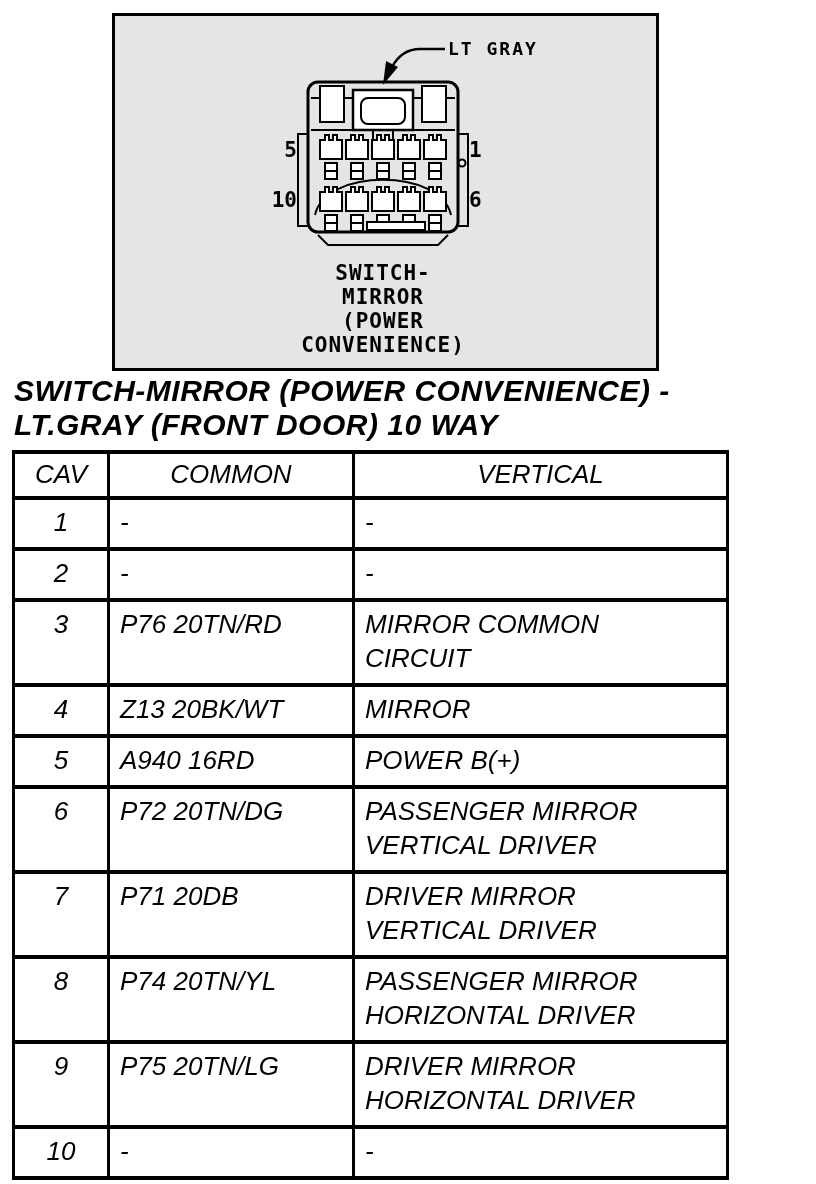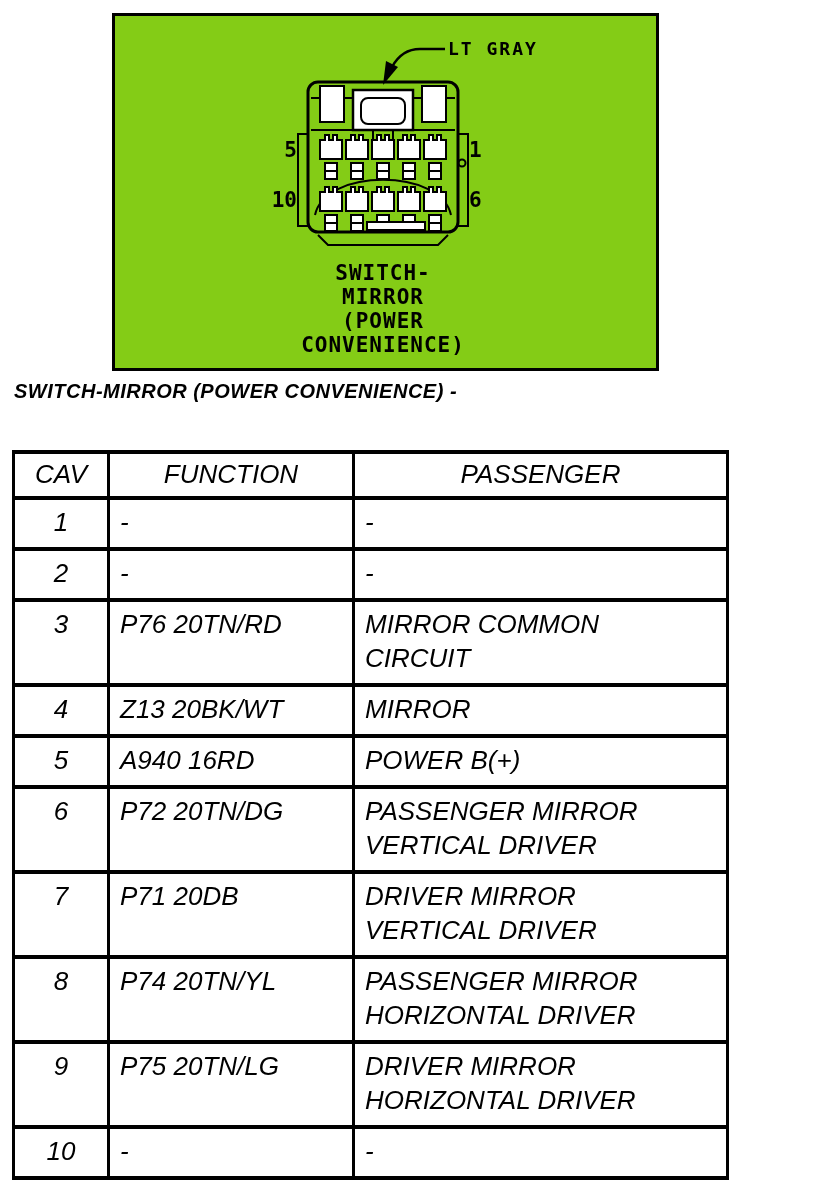"LT GRAY" .figure-frame { background: #84cc16 -> #e5e5e5 }
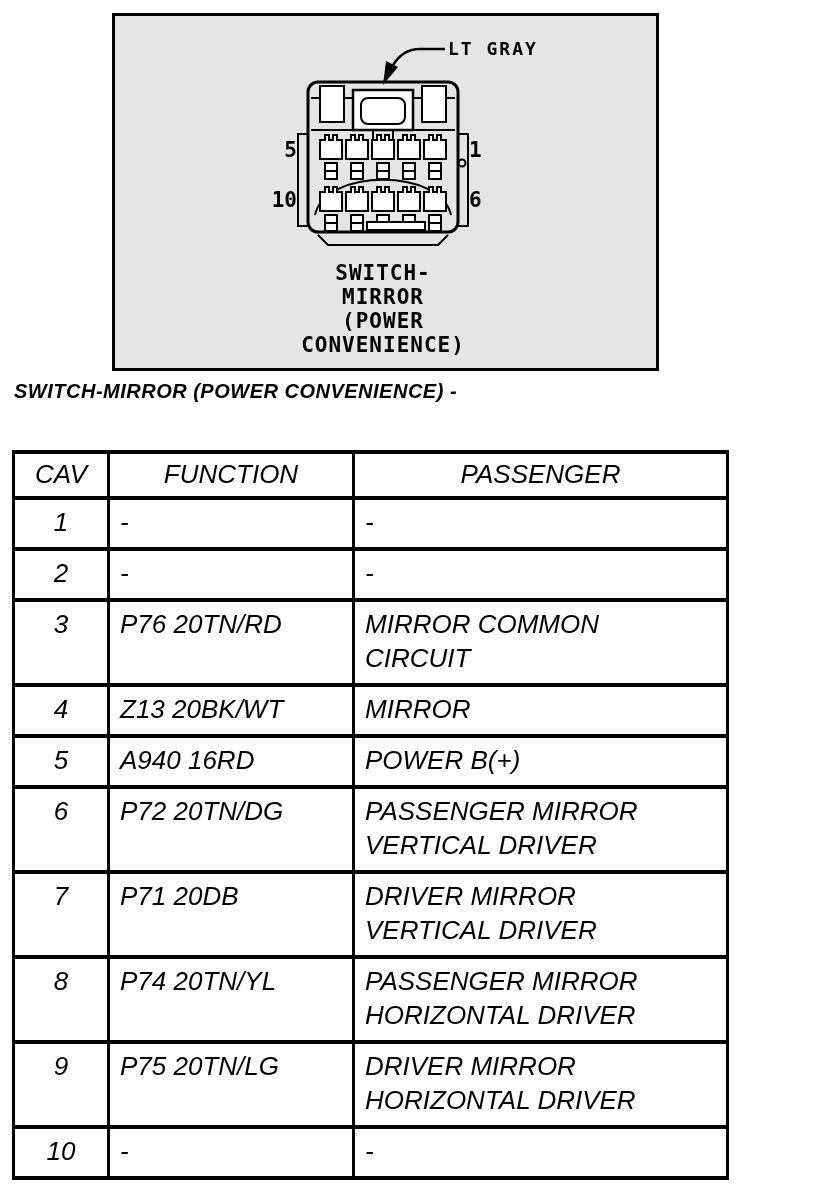"SWITCH-MIRROR (POWER CONVENIENCE) -" .page-title { font-size: 20px -> 30px }
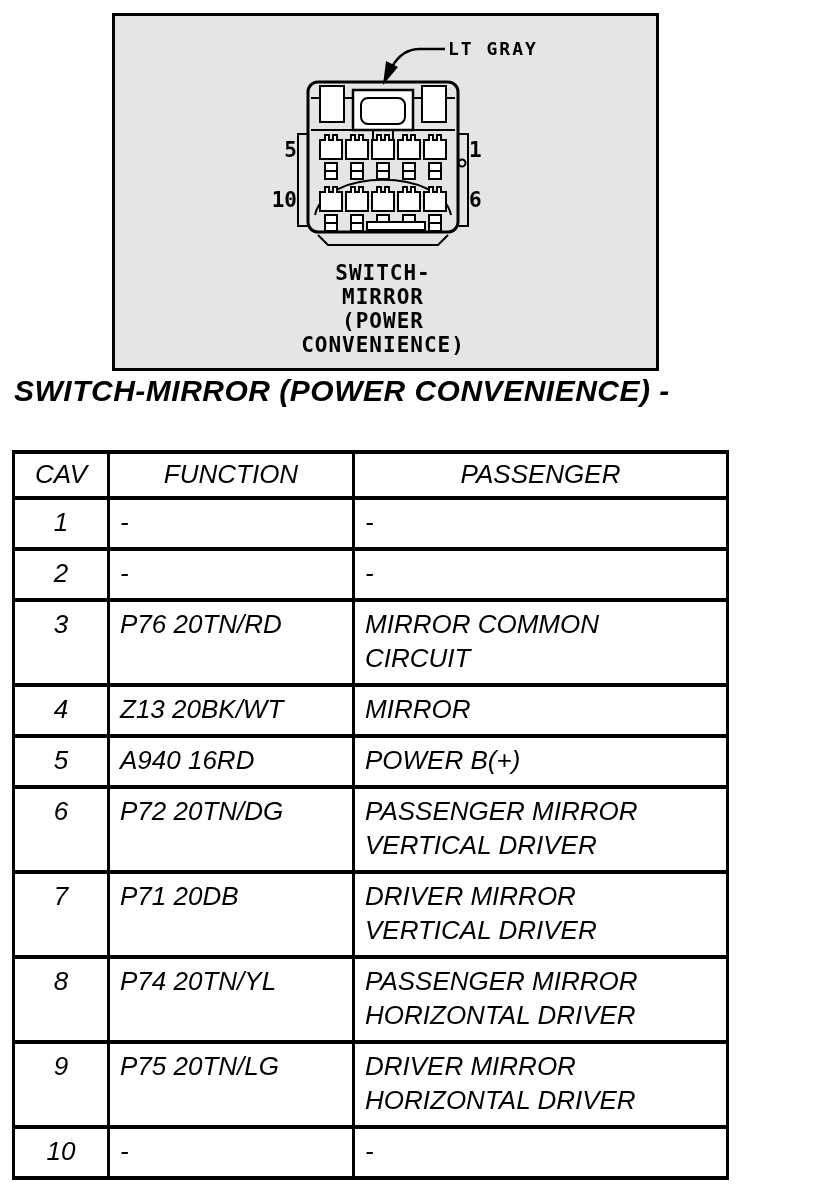"LT.GRAY (FRONT DOOR) 10 WAY" div { html: none -> <div>LT.GRAY (FRONT DOOR) 10 WAY</div> }
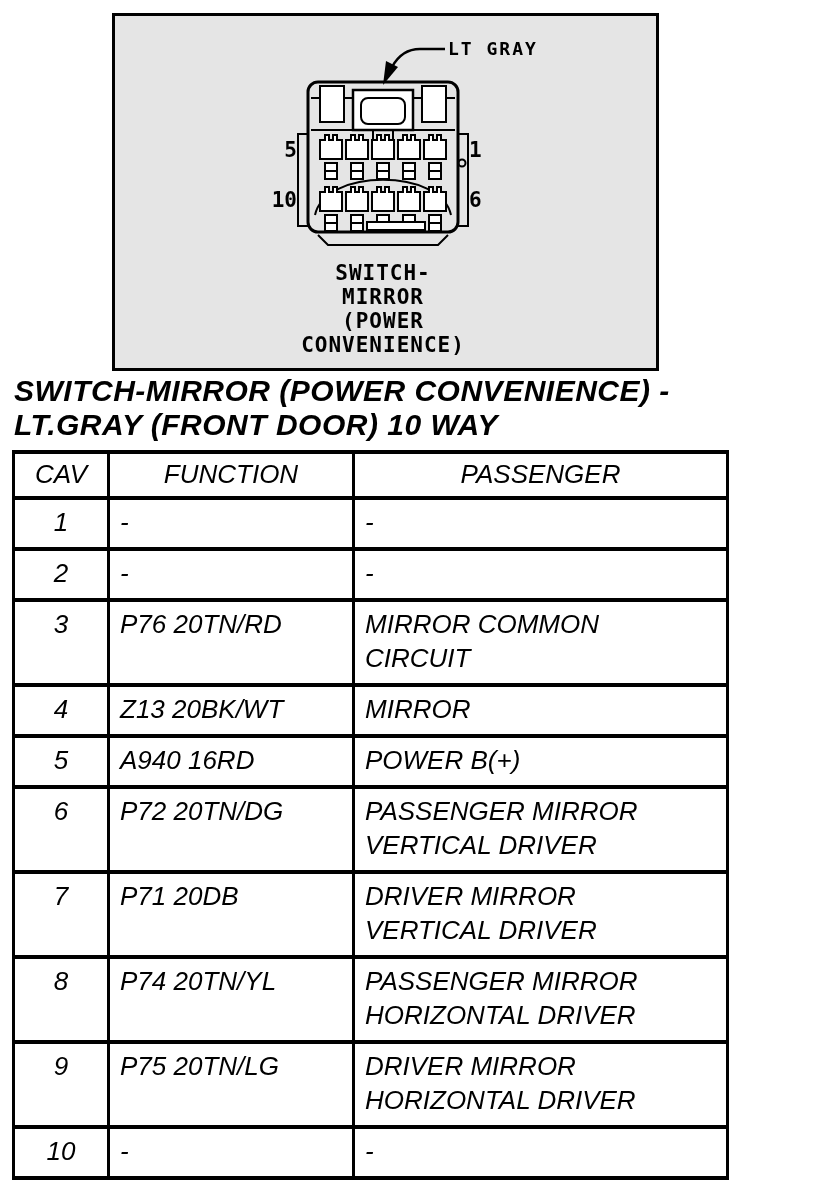"FUNCTION" th { text: FUNCTION -> COMMON }
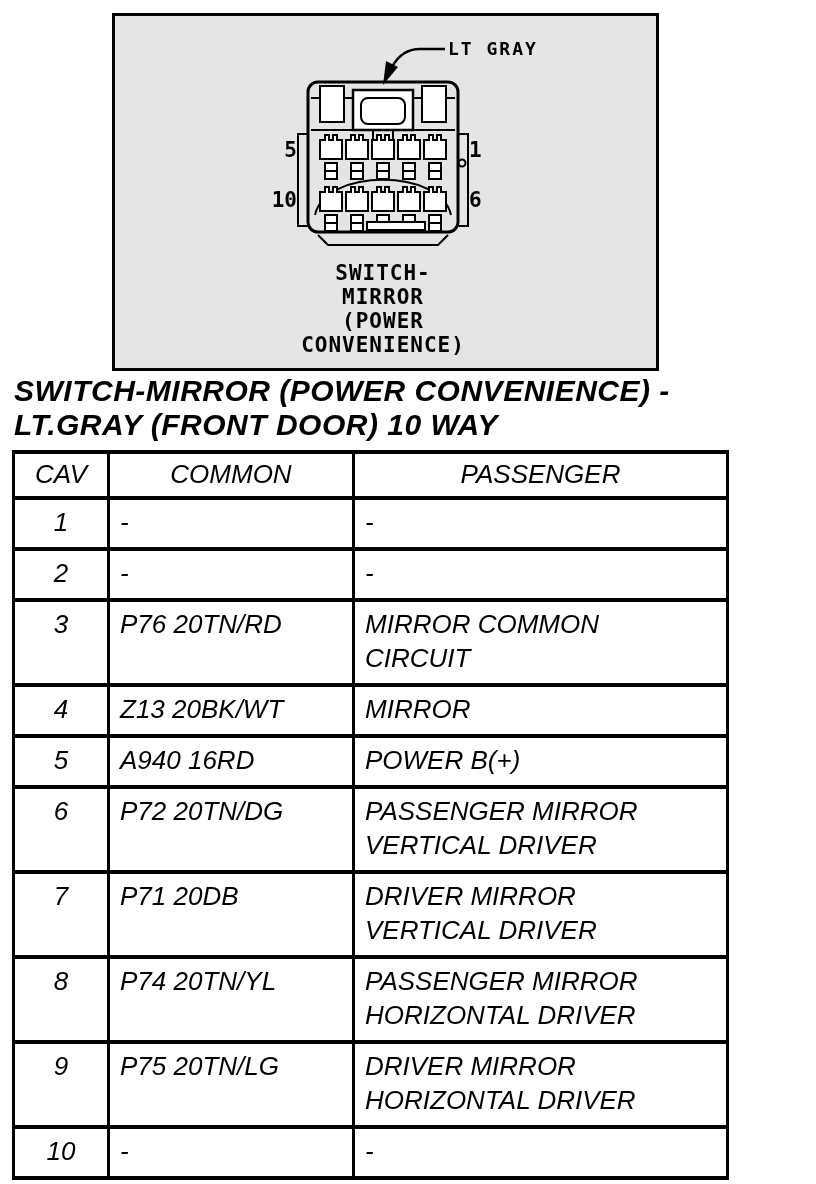"PASSENGER" th { text: PASSENGER -> VERTICAL }
